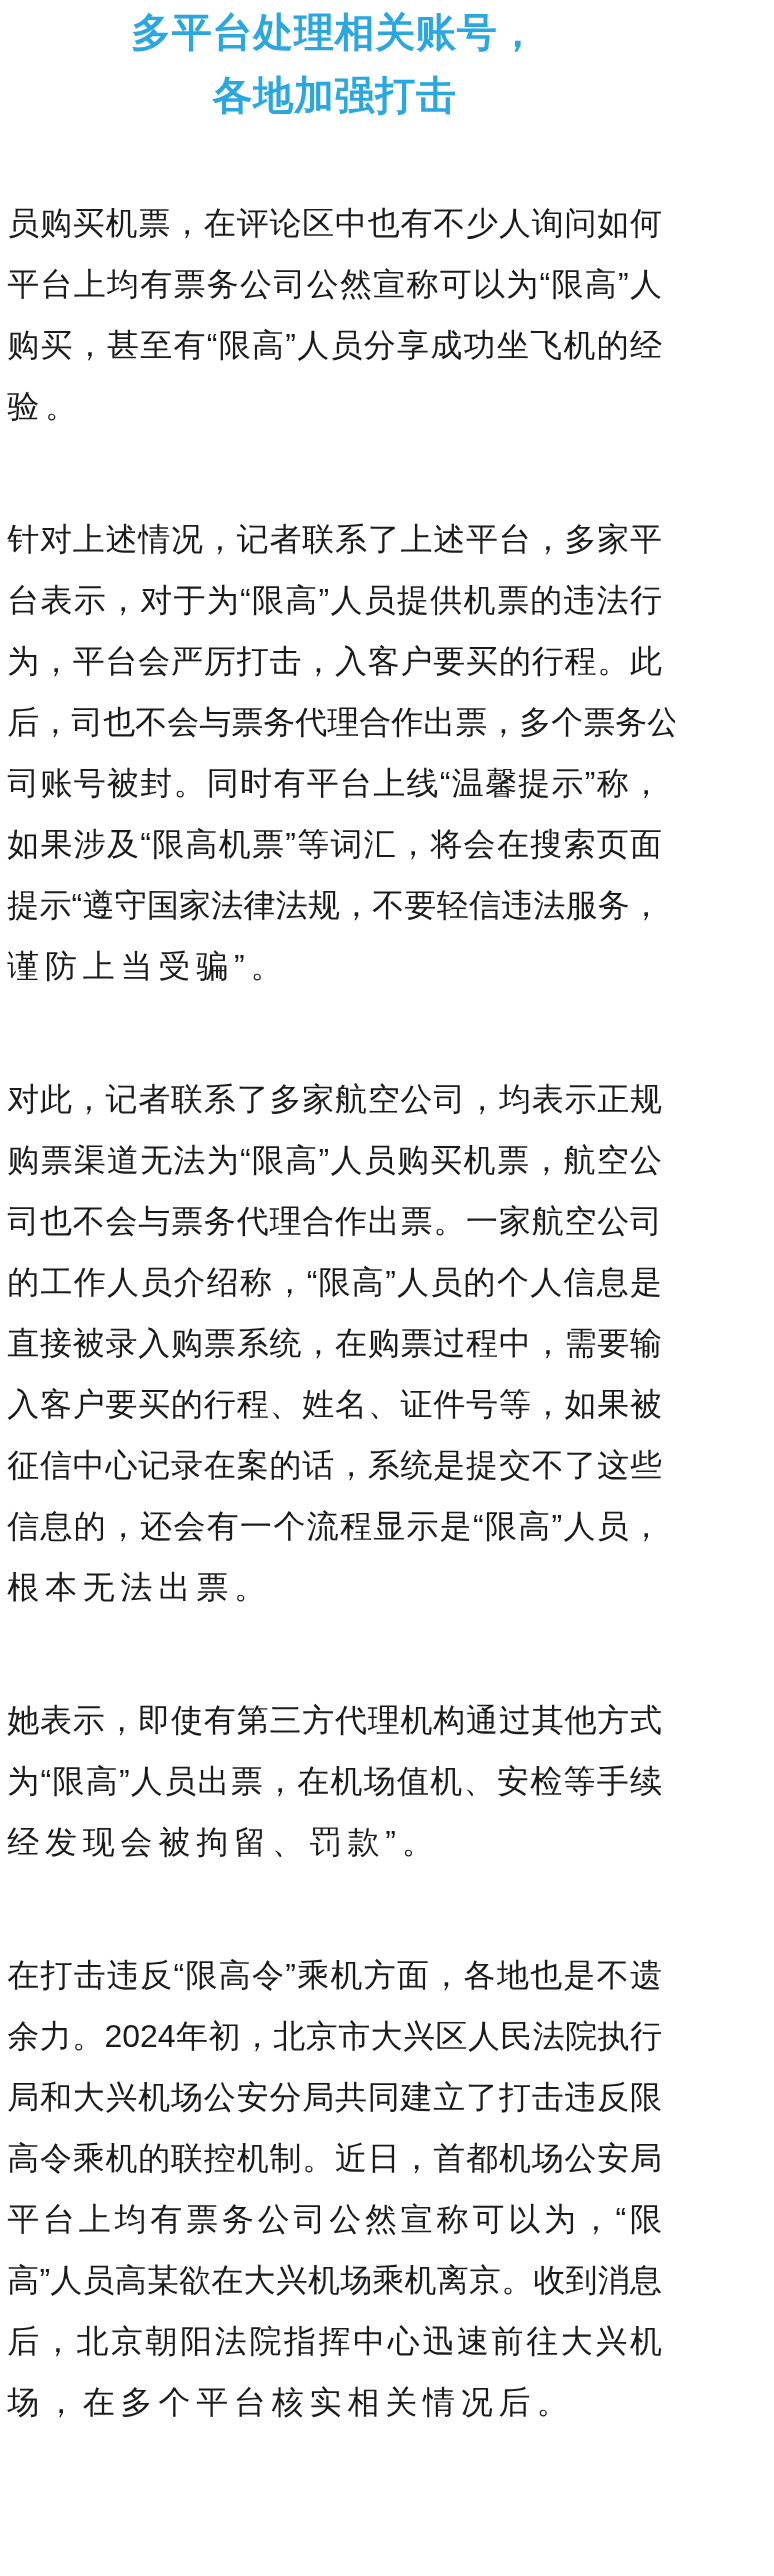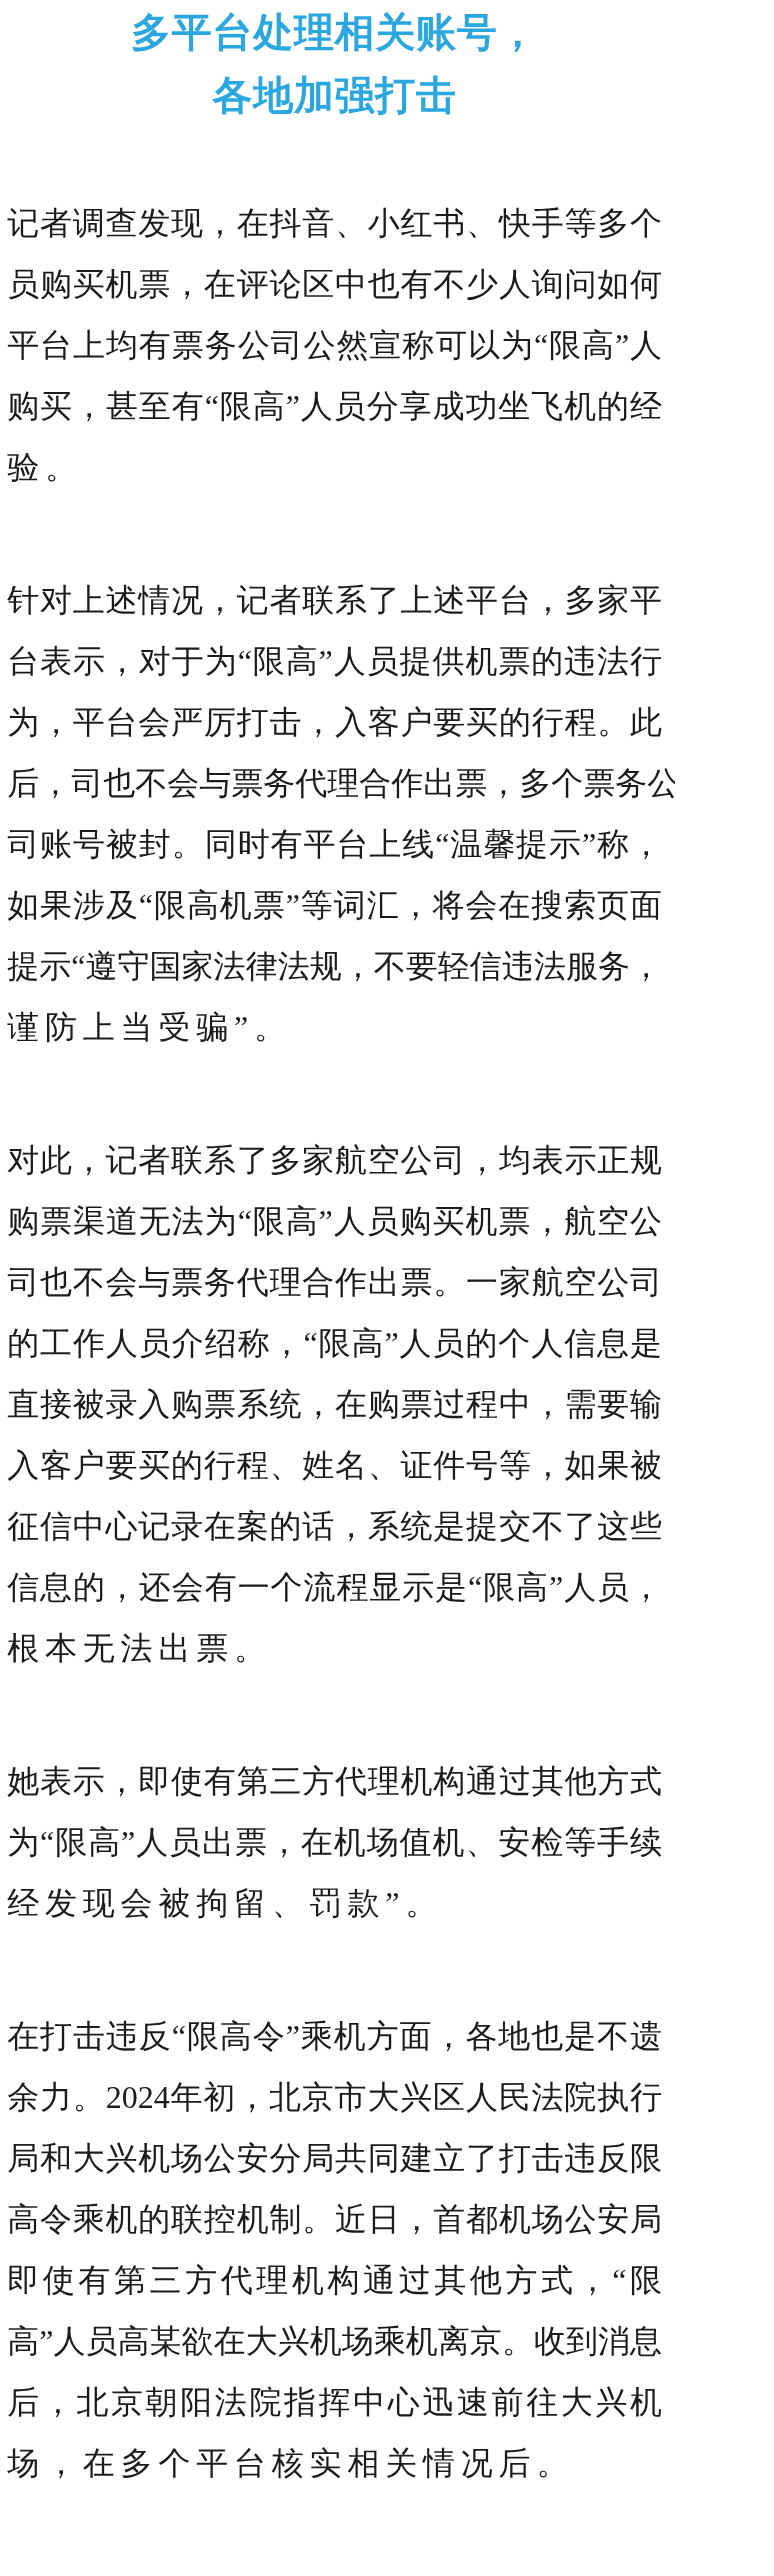"多平台处理相关账号，" .page { font-family: Liberation Serif, serif -> Liberation Sans, sans-serif }
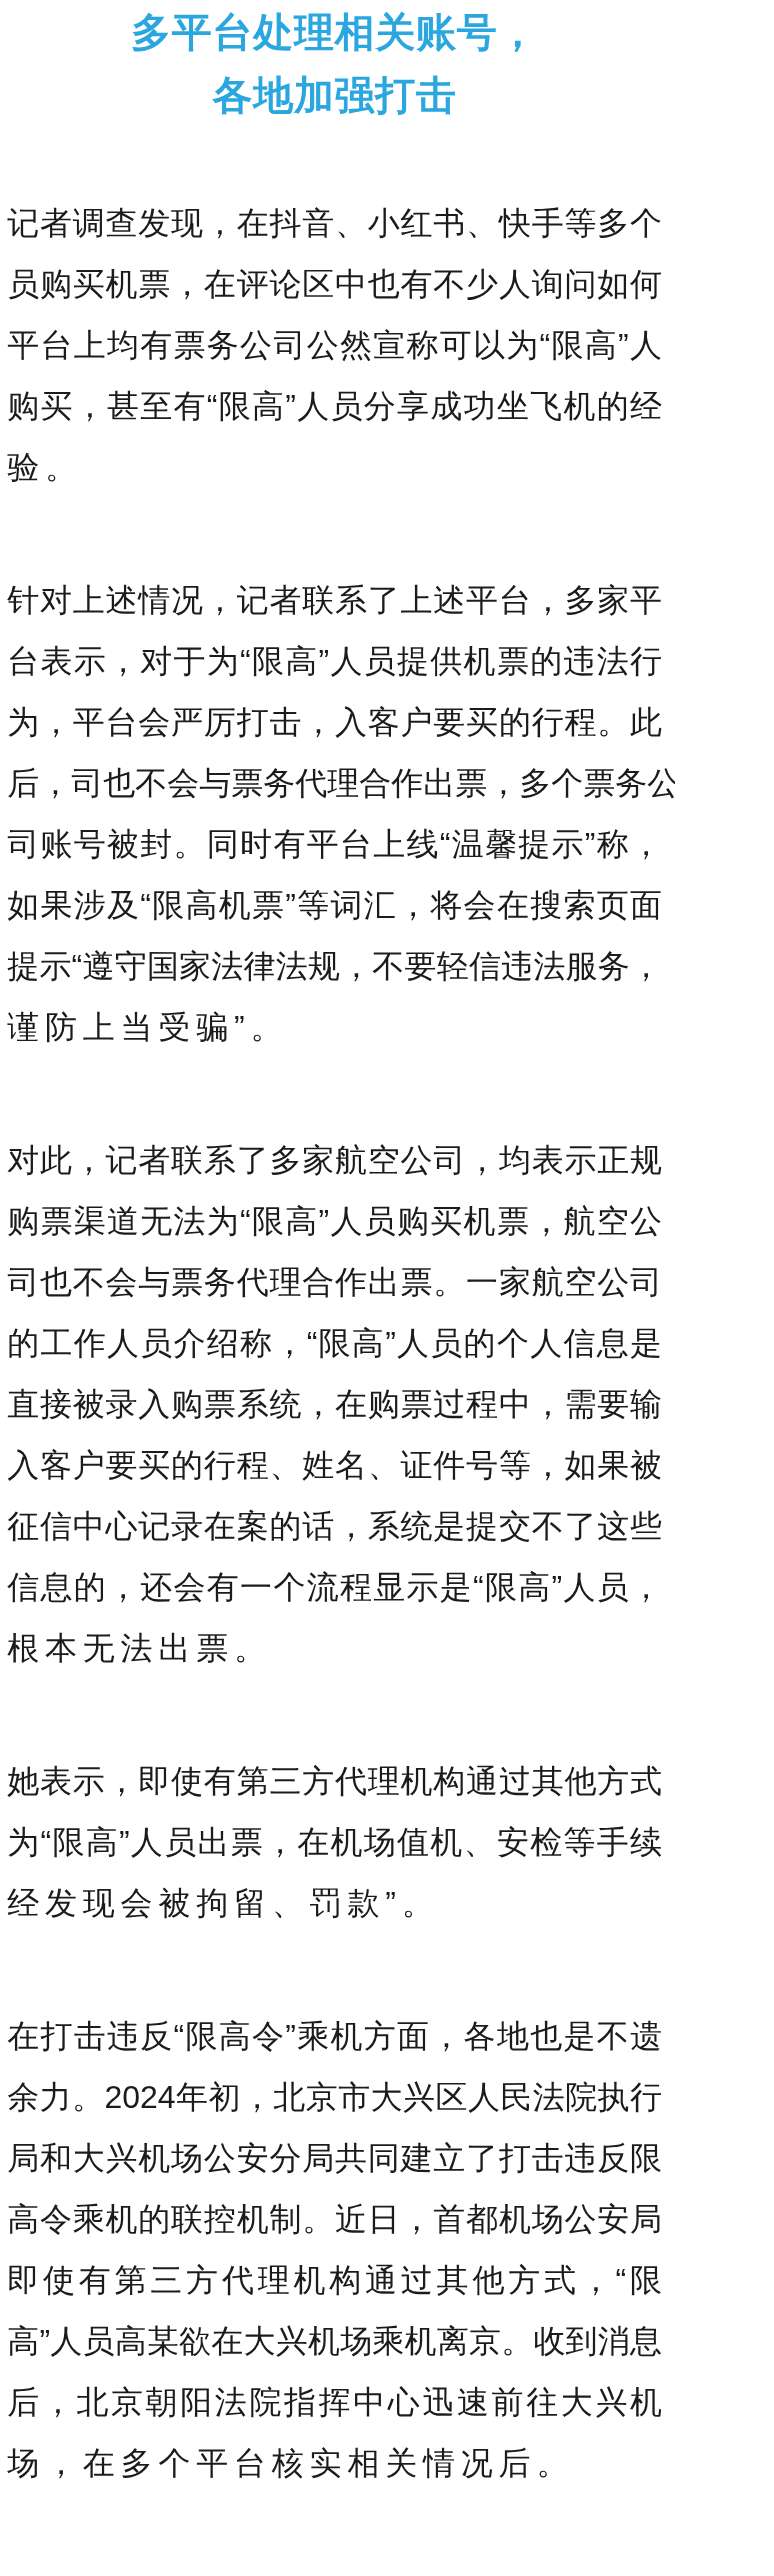"记者调查发现，在抖音、小红书、快手等多个" div.line { html: <div>记者调查发现，在抖音、小红书、快手等多个</div> -> none }
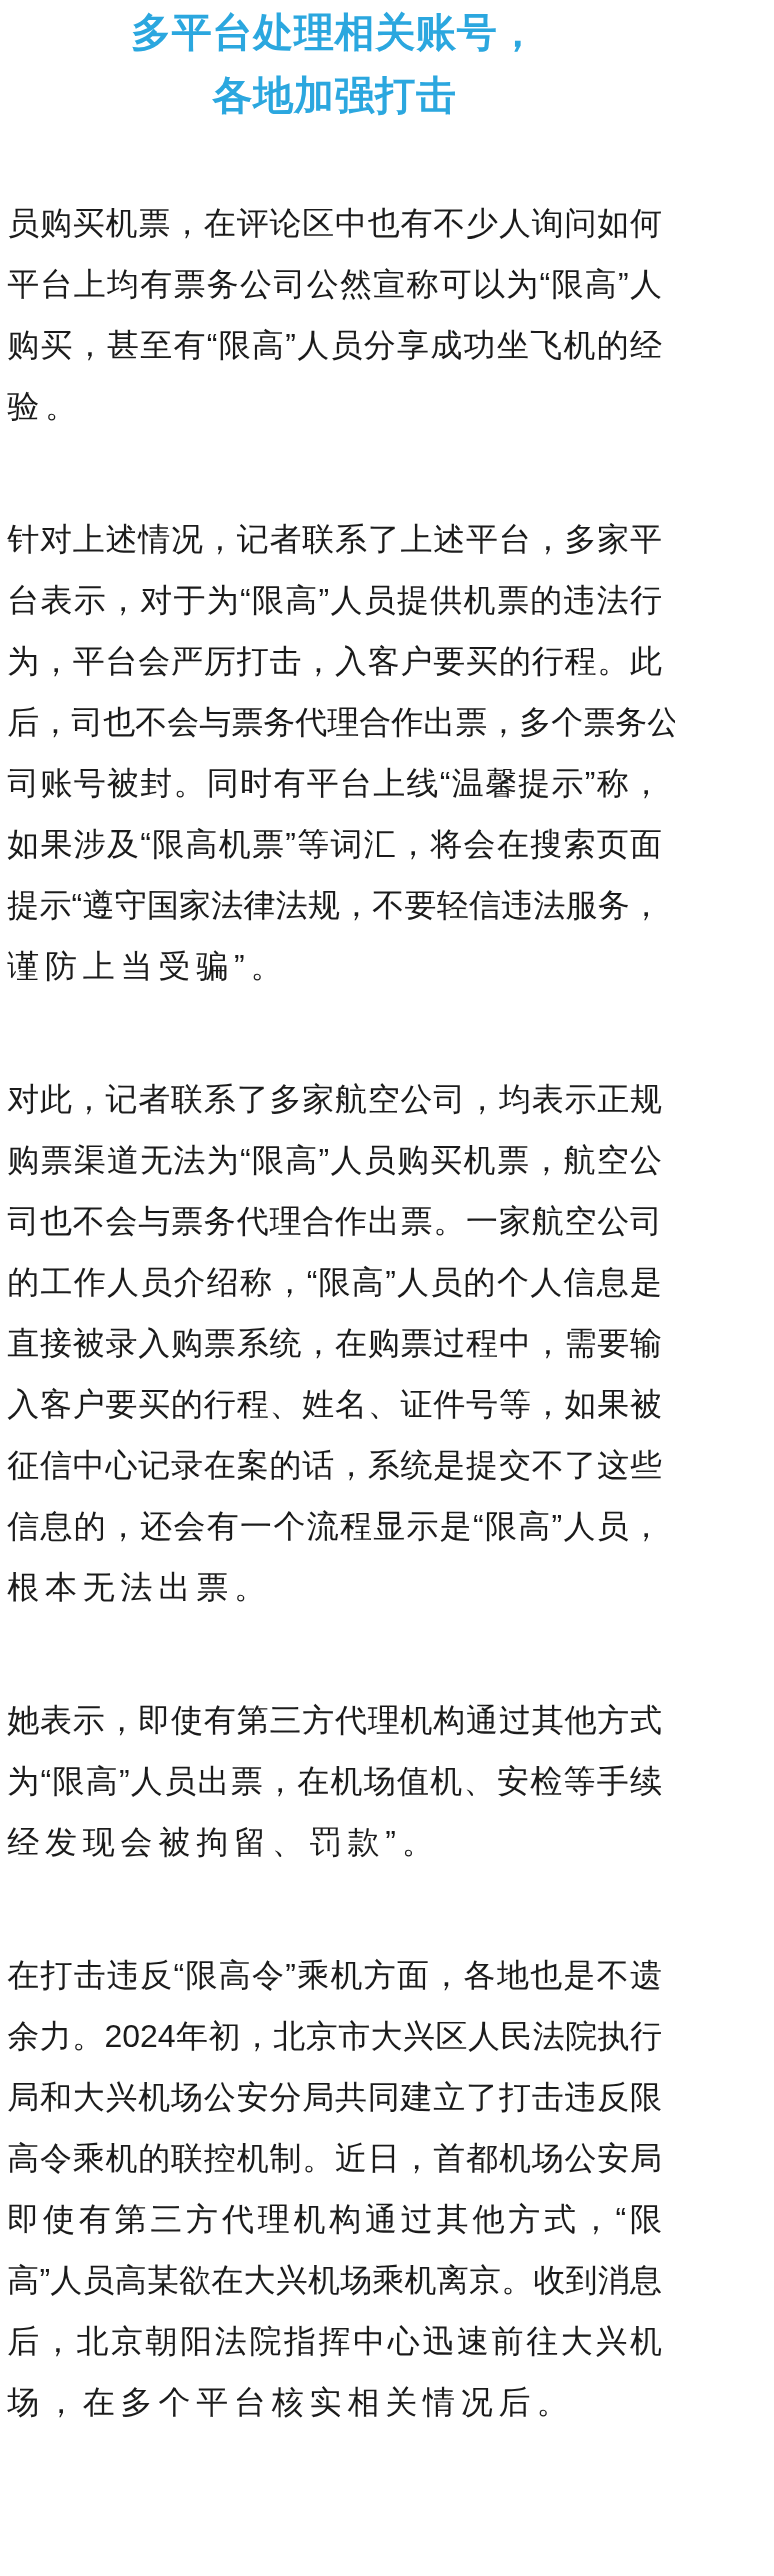"即使有第三方代理机构通过其他方式，“限" div.line { text: 即使有第三方代理机构通过其他方式 -> 平台上均有票务公司公然宣称可以为 }
